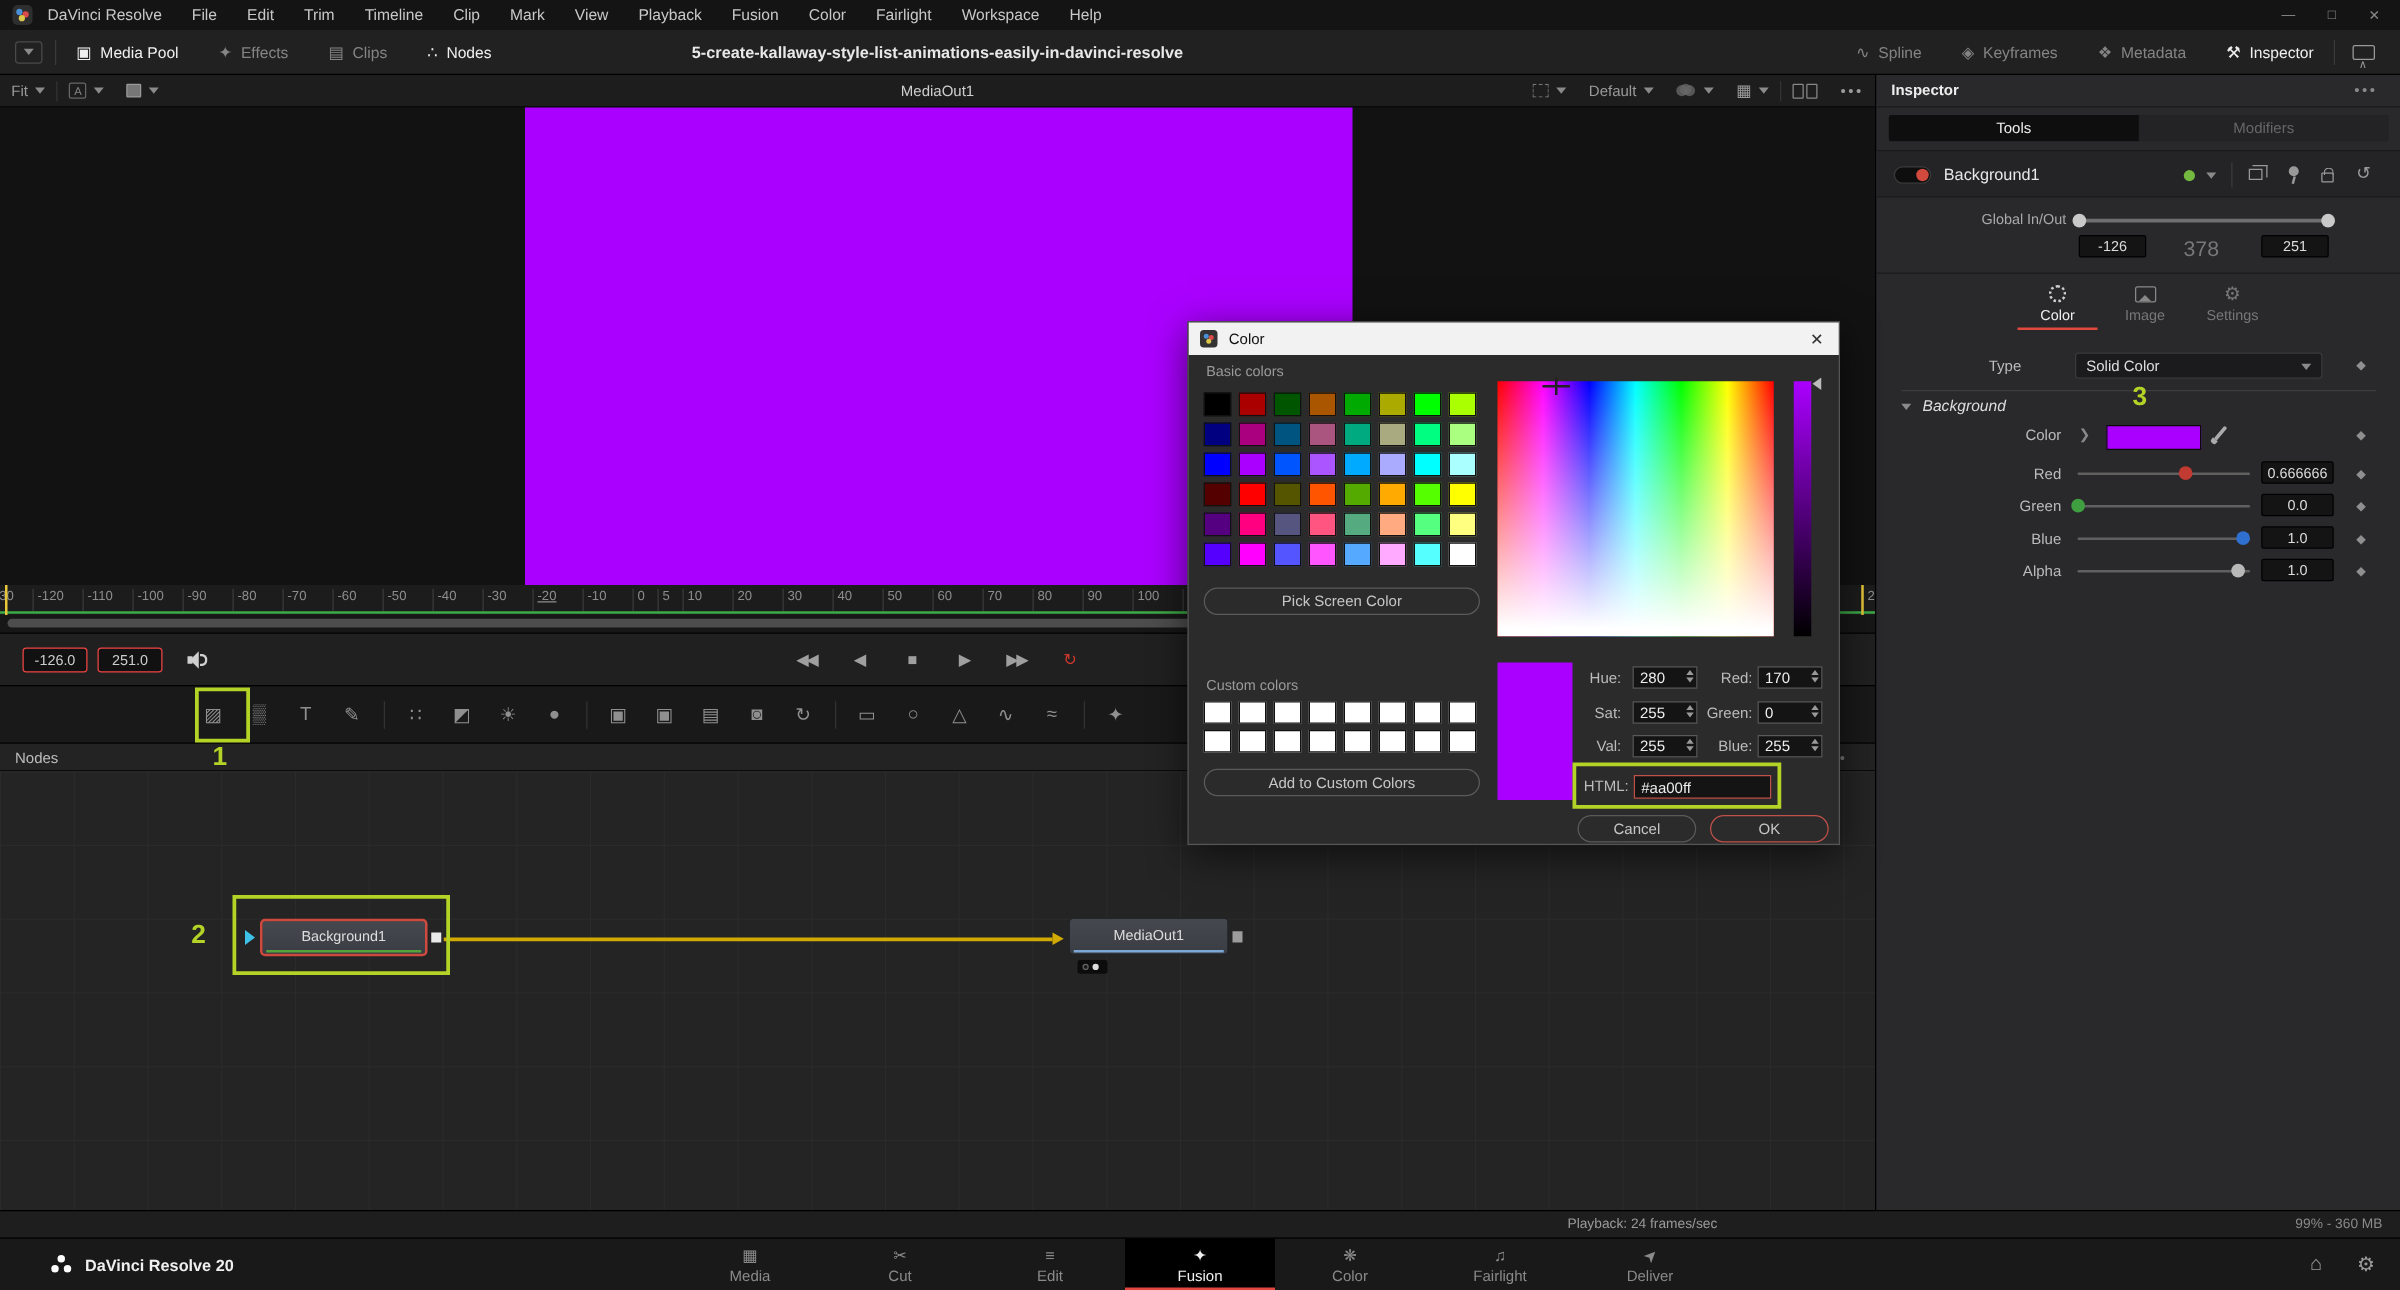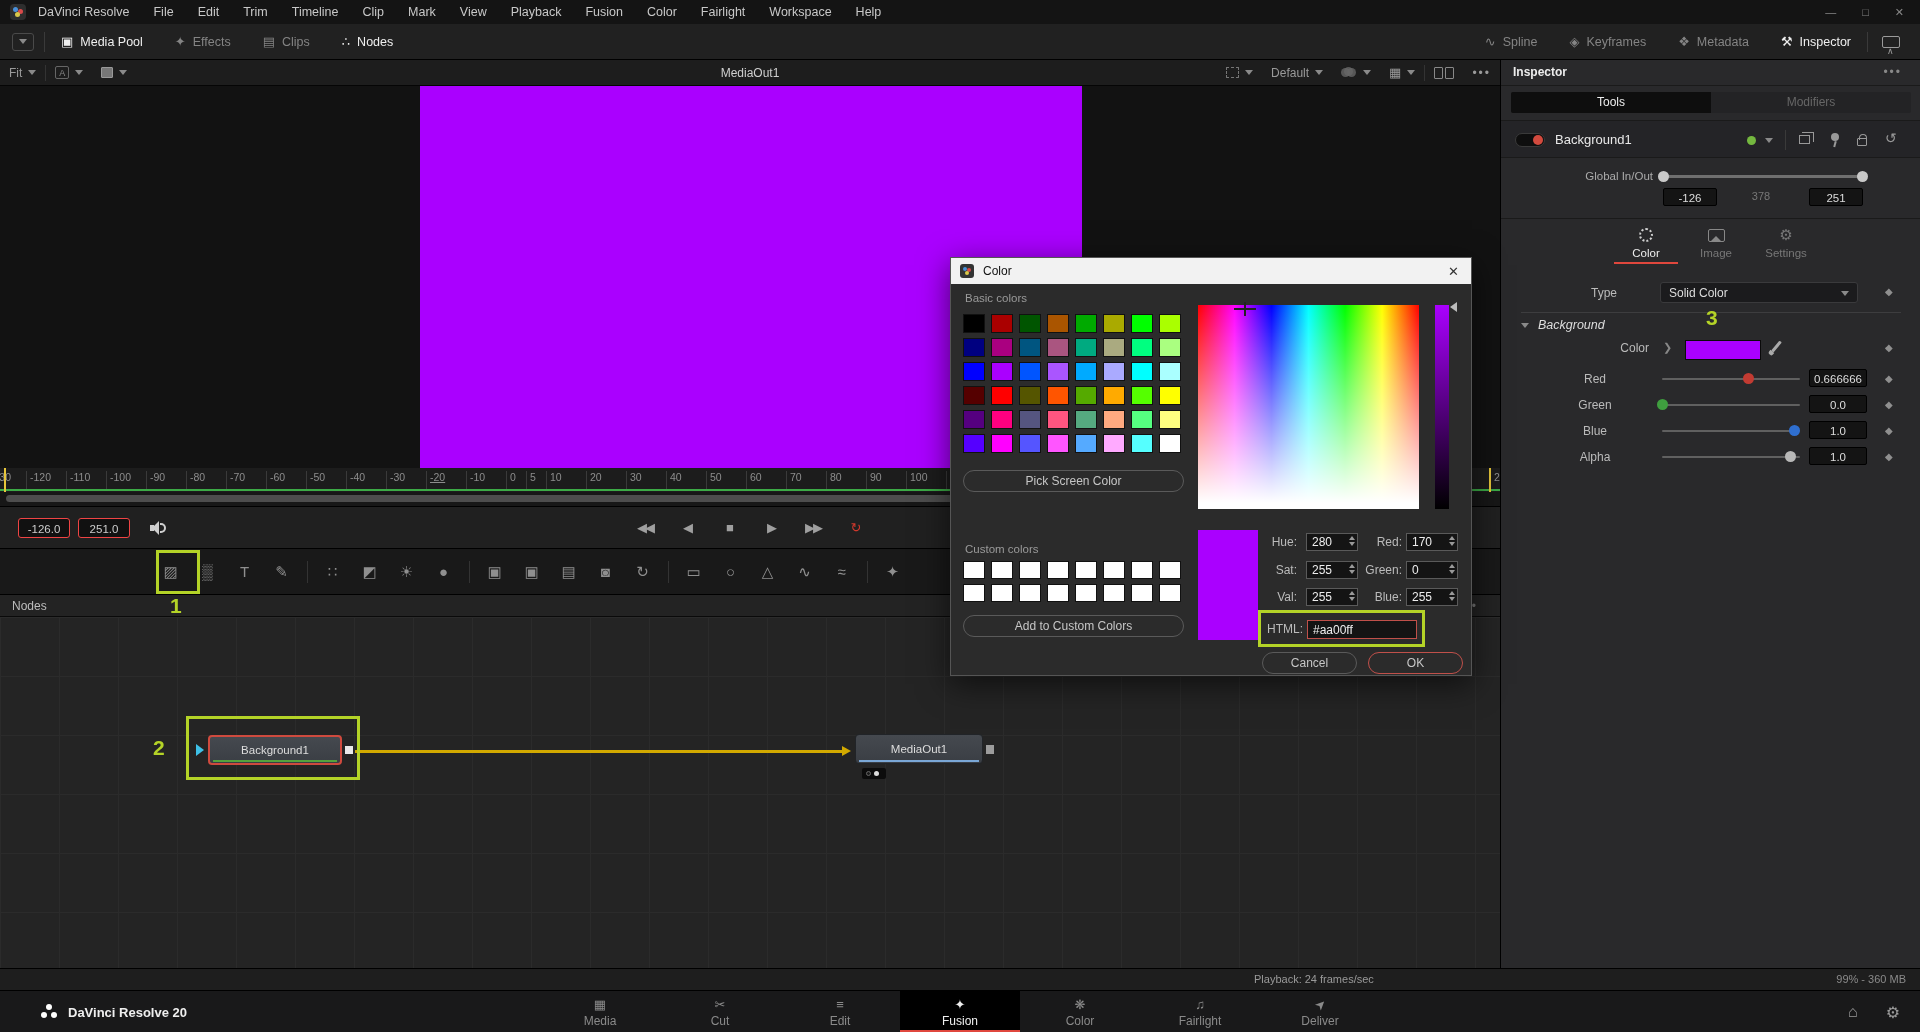"5-create-kallaway-style-list-animations-" span.tb-title { html: none -> <span>5-create-kallaway-style-list-animations-easily-in-davinci-resolve</span> }
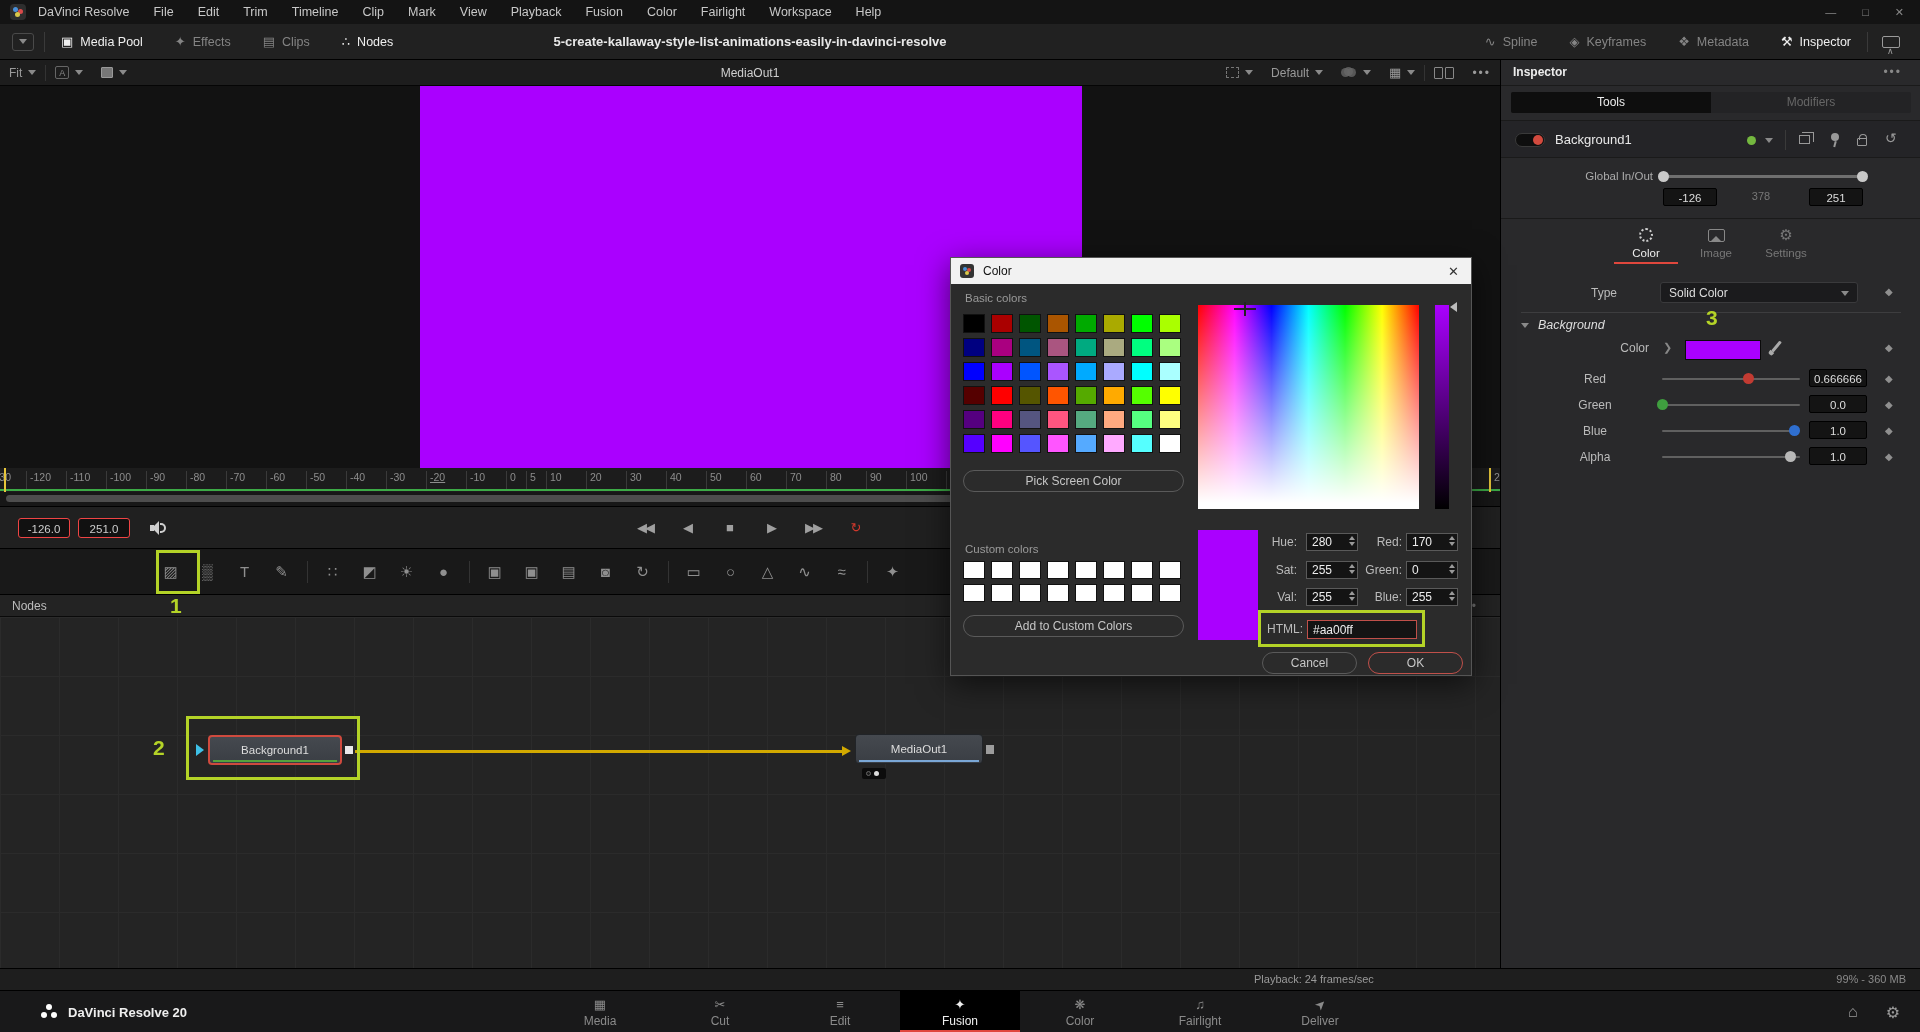"378" .gio-mid { font-size: 11px -> 17px }
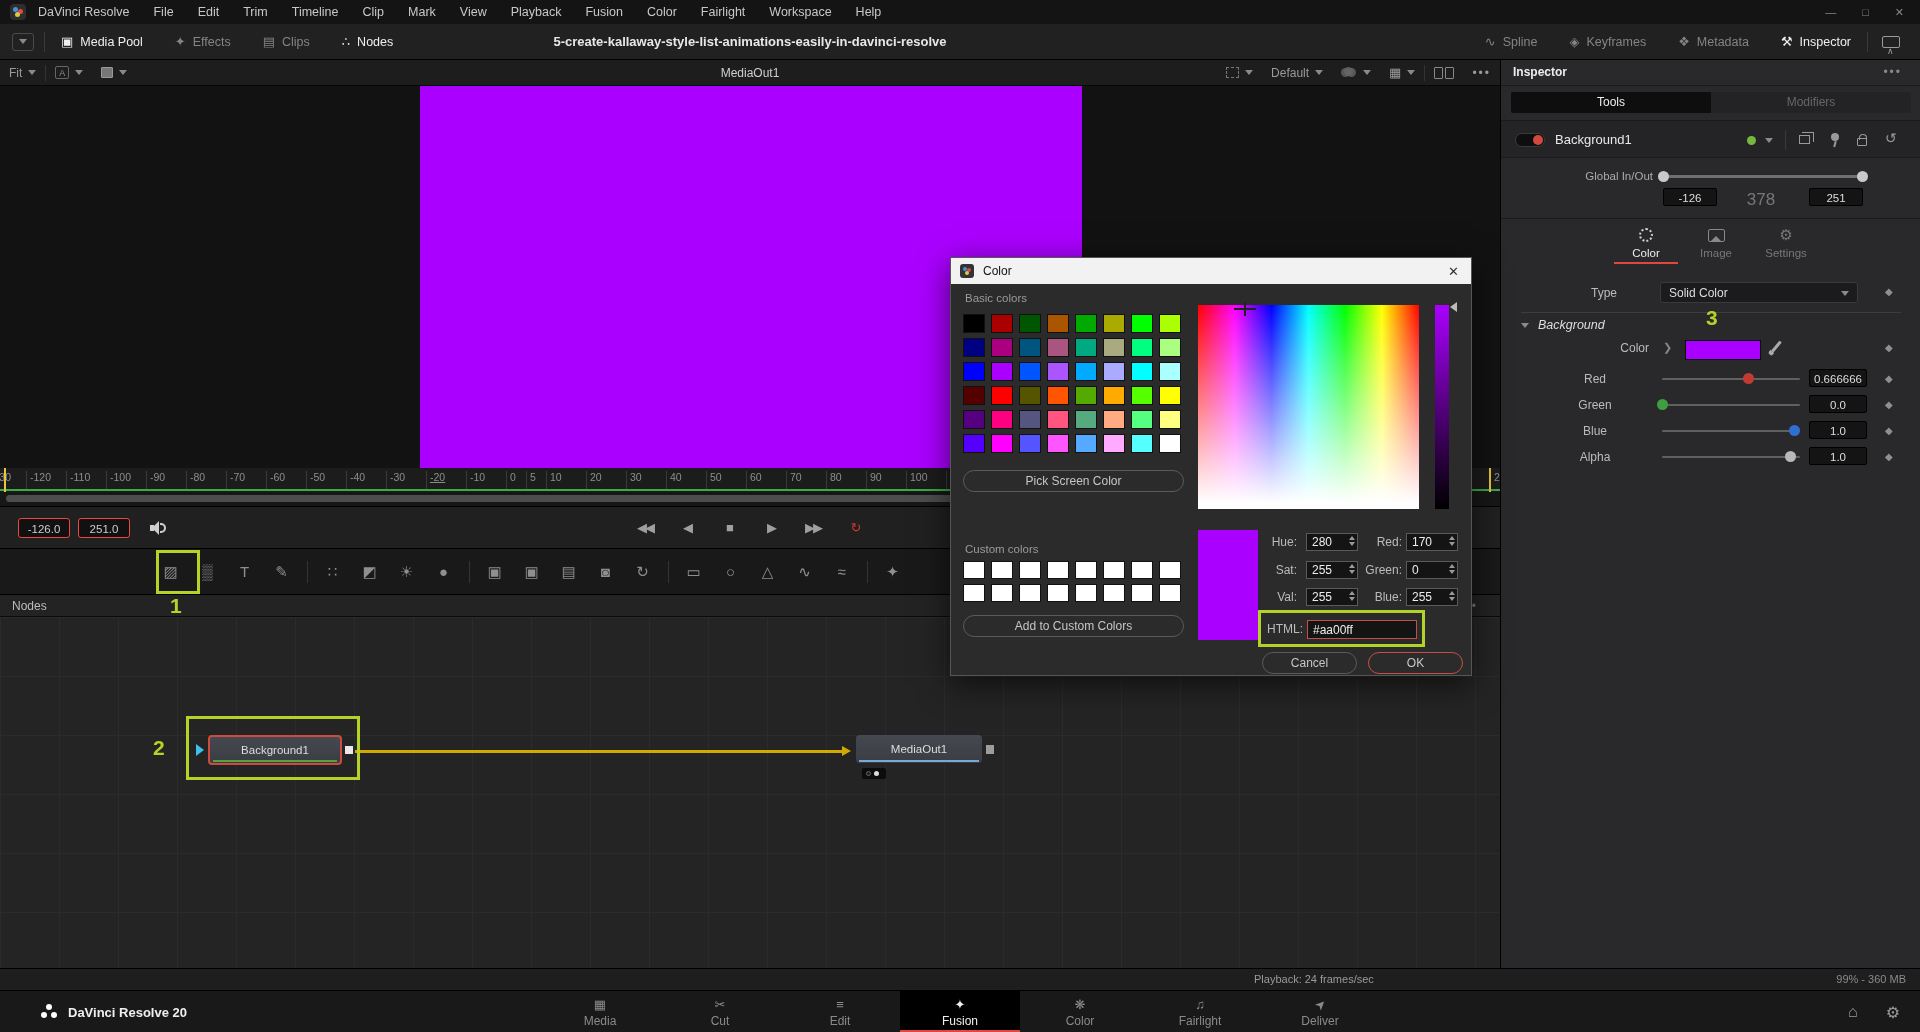"Red" .ins-slider .ins-row-label { text-align: center -> none }
